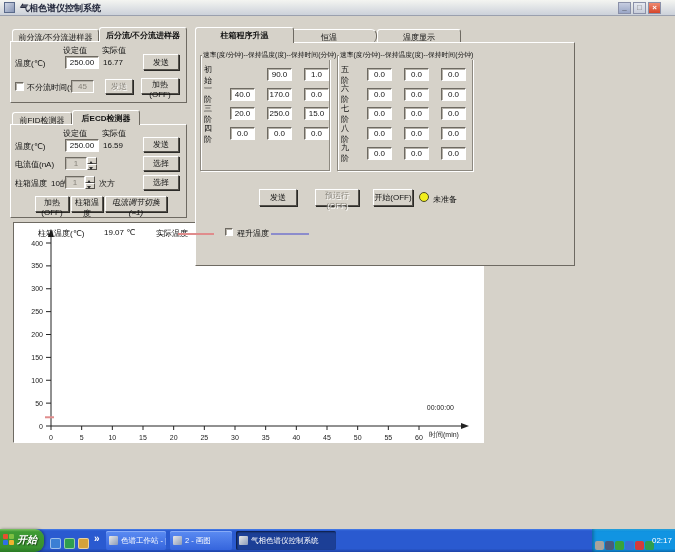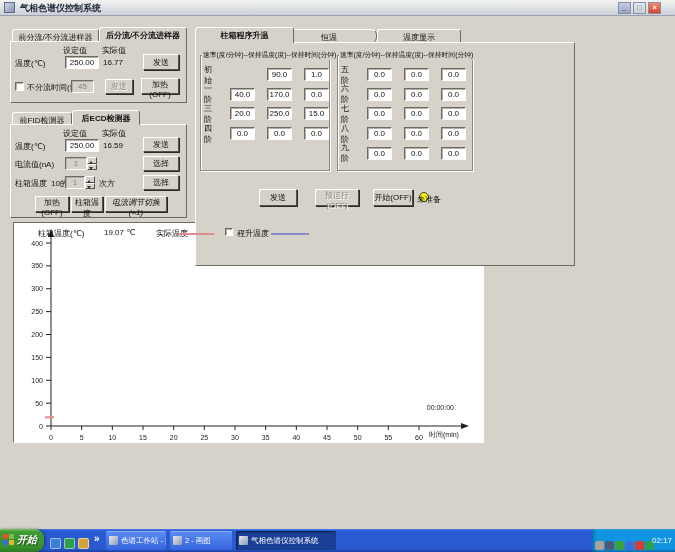"未准备" span.lbl { left: 221px -> 237px }
